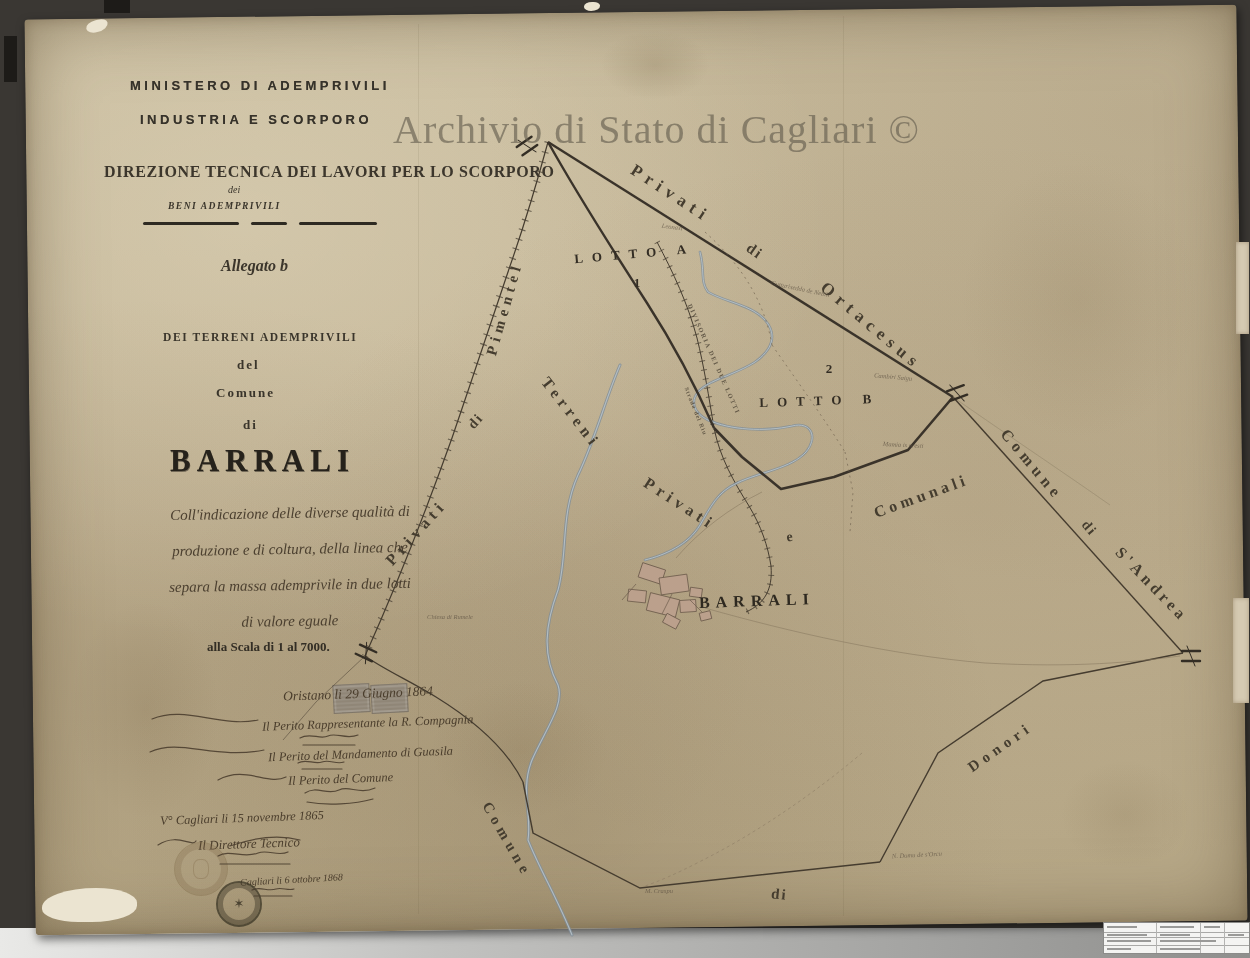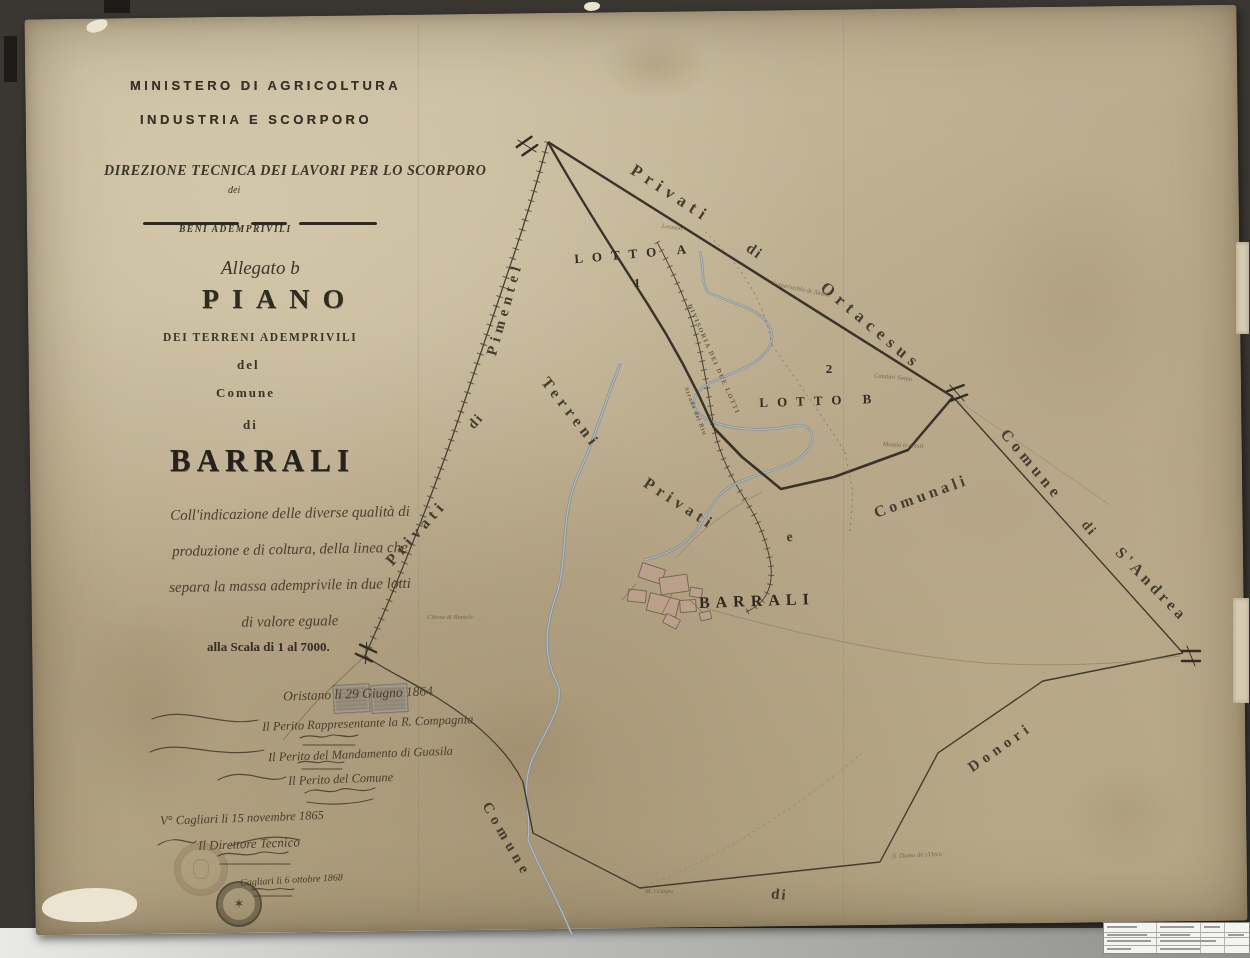"MINISTERO DI AGRICOLTURA" div.pt { text: AGRICOLTURA -> ADEMPRIVILI }
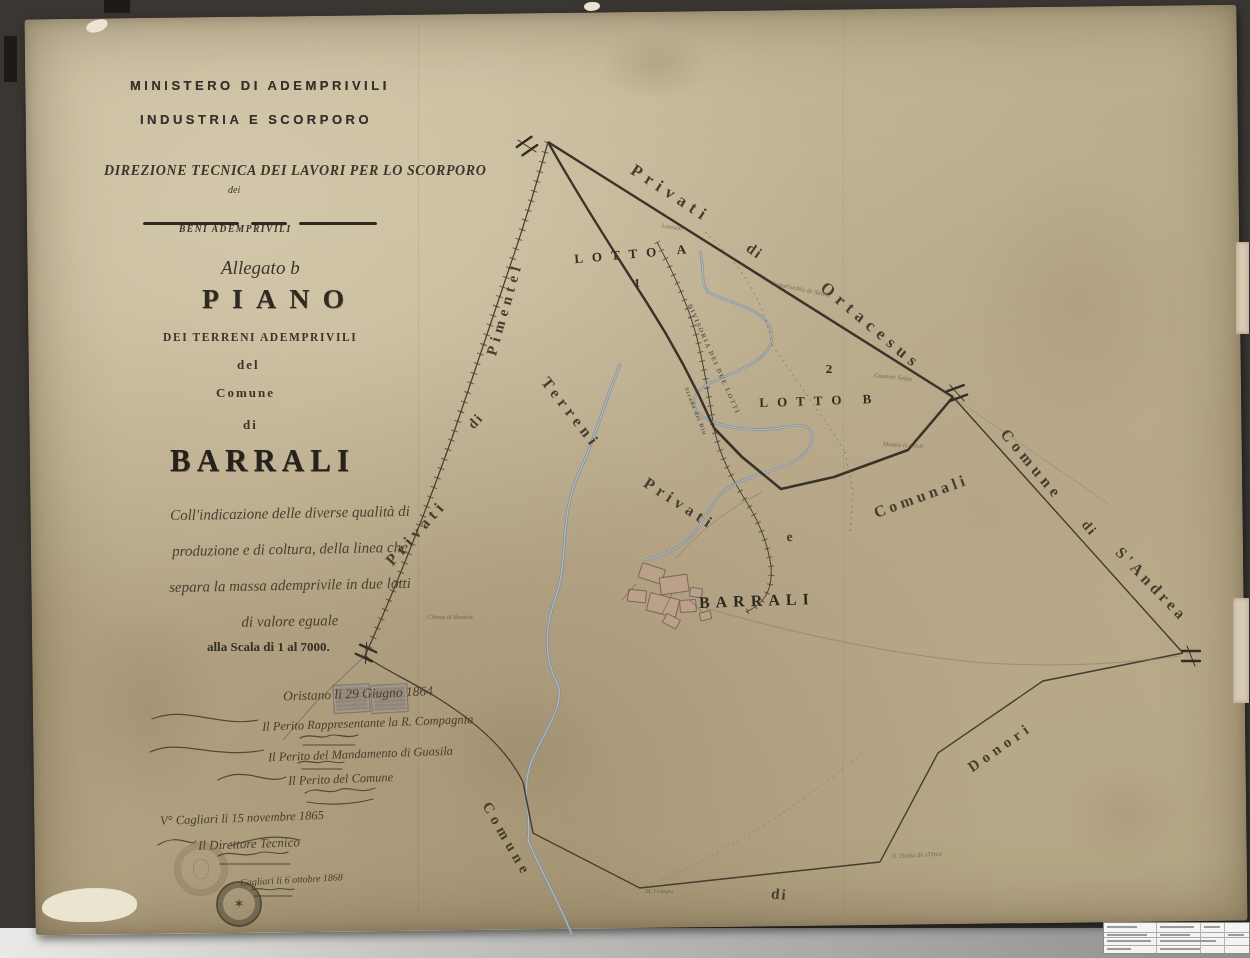"Archivio di Stato di Cagliari" div.watermark { html: none -> <div>Archivio di Stato di Cagliari ©</div> }
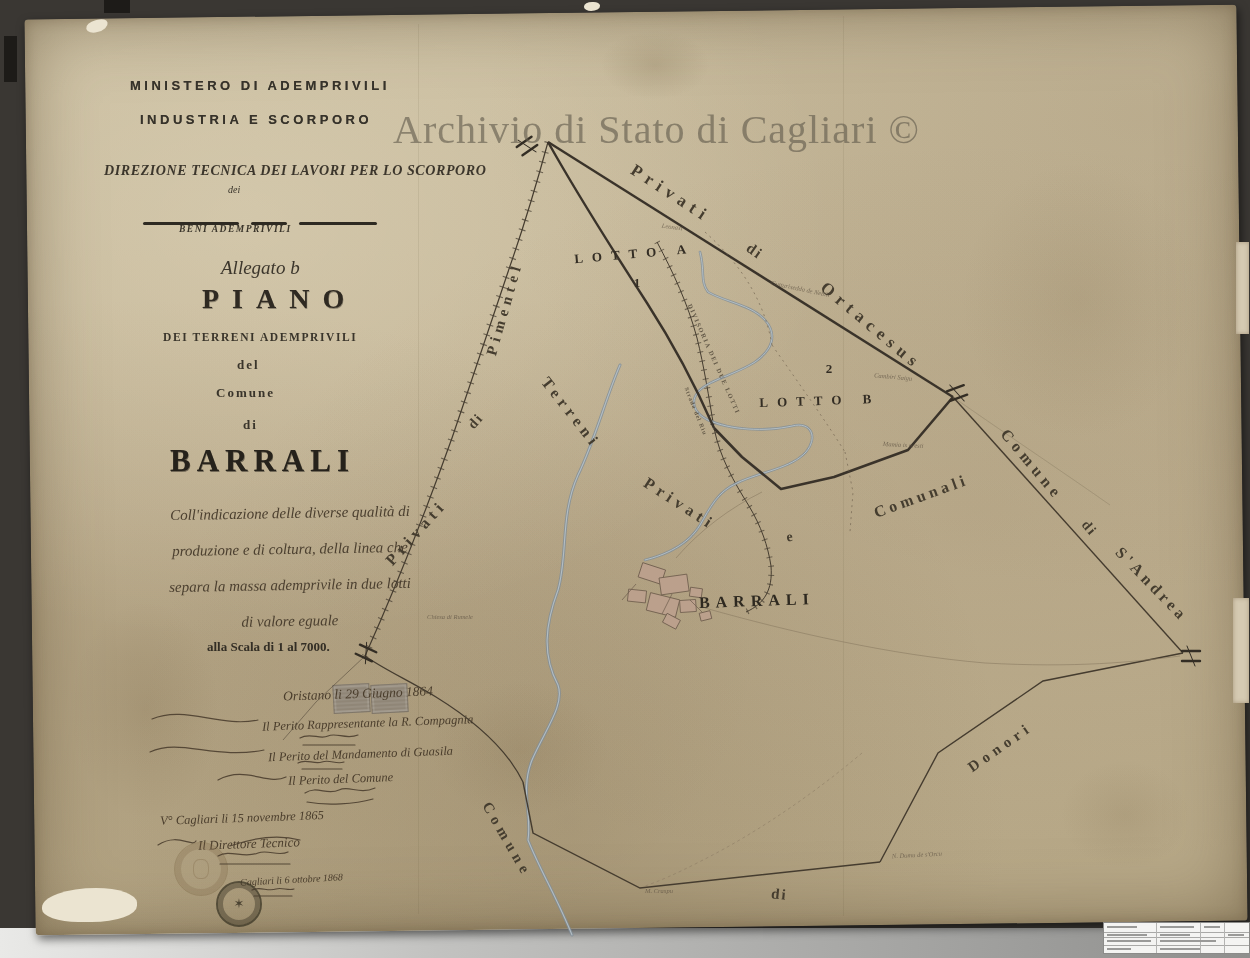"DIREZIONE TECNICA DEI LAVORI PER" .direz { font-size: 14px -> 16px; font-style: italic -> none }
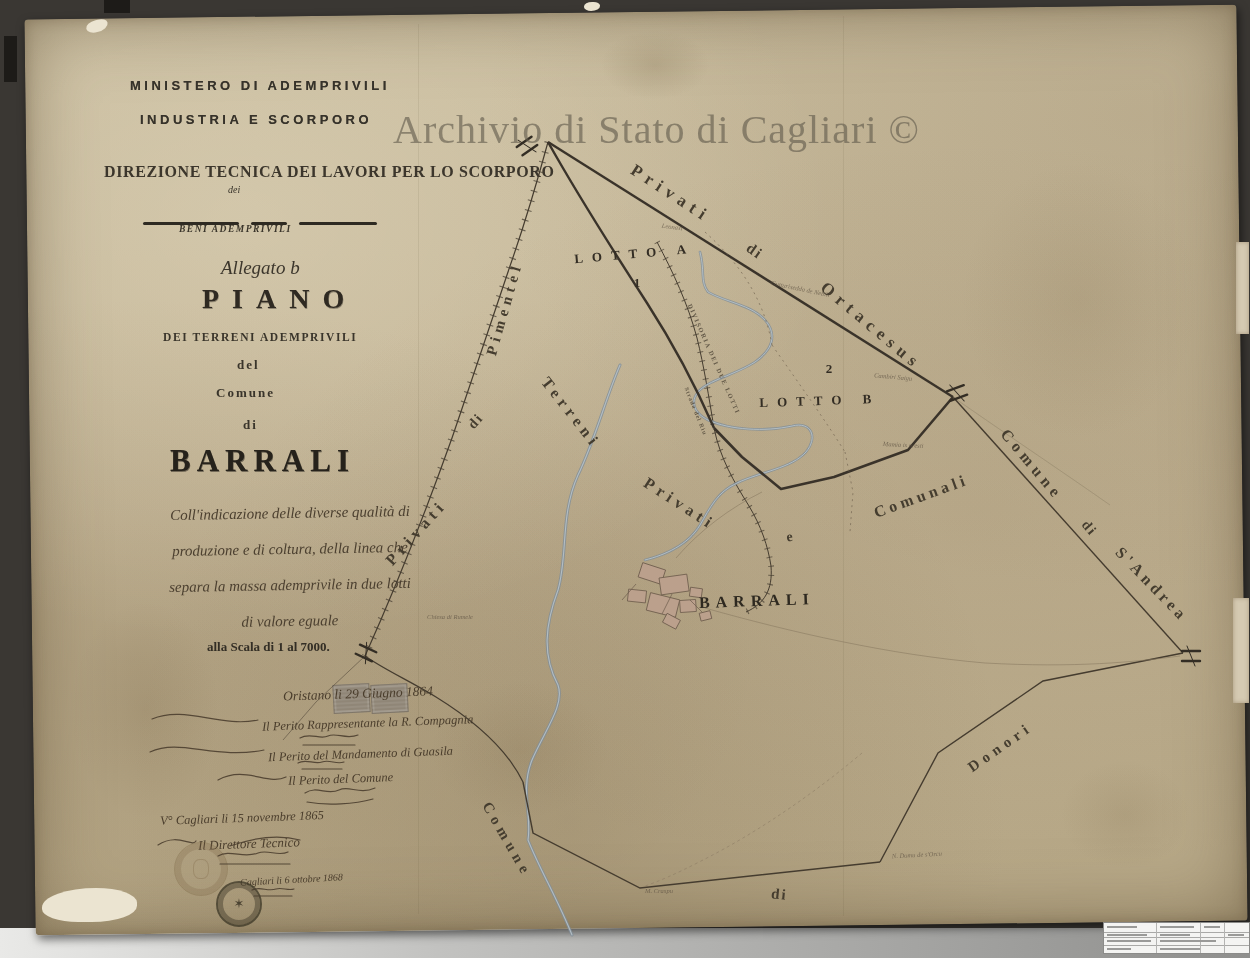"BENI ADEMPRIVILI" div.pt { left: 179px -> 168px; margin-top: 23px -> none }
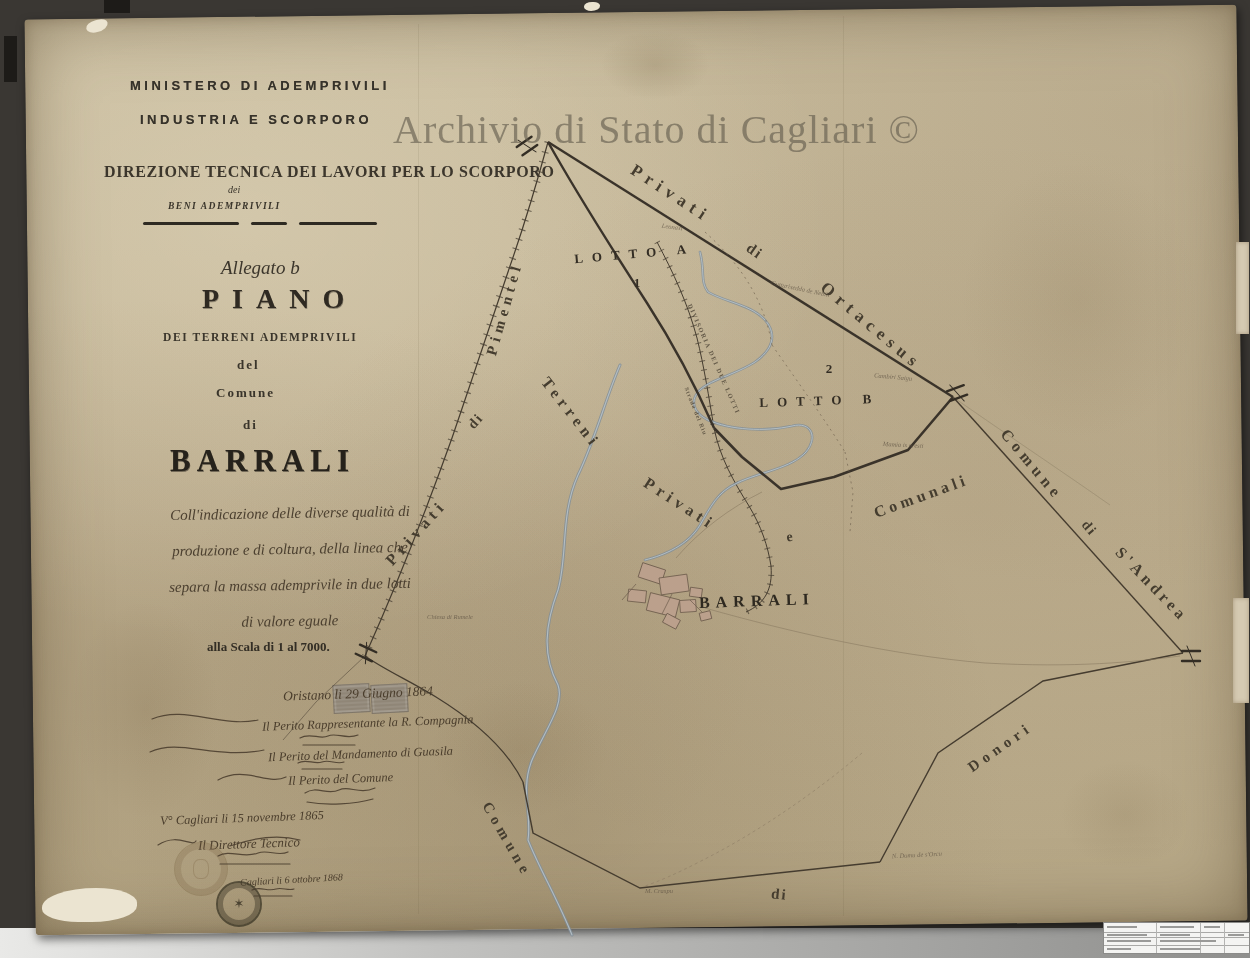"Allegato b" .allegato { font-size: 19px -> 16px; font-weight: none -> bold }
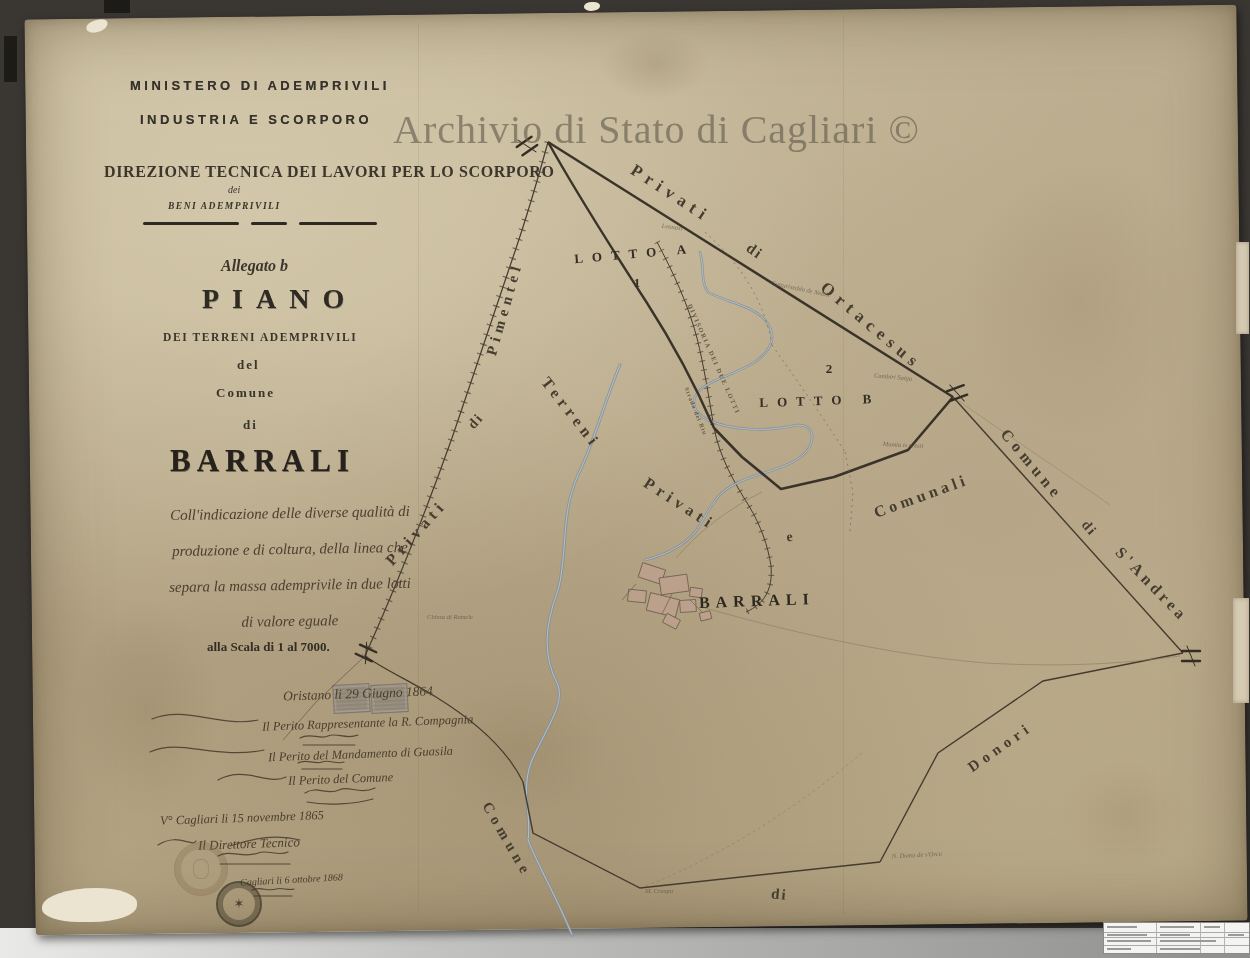"PIANO" div.pt { html: <div>PIANO</div> -> none }
